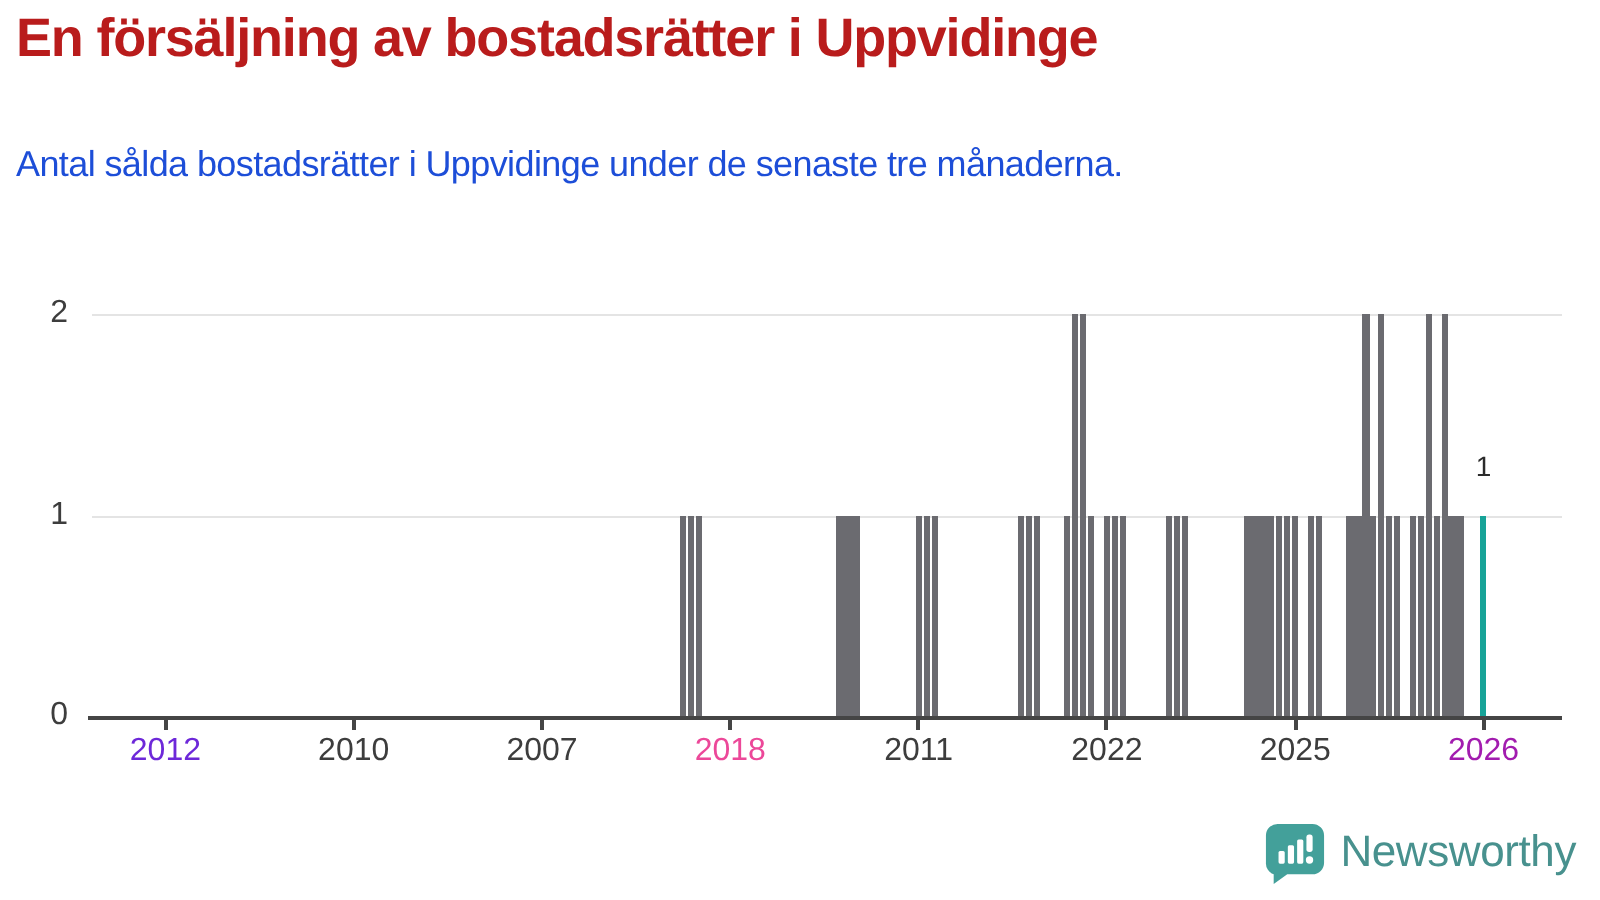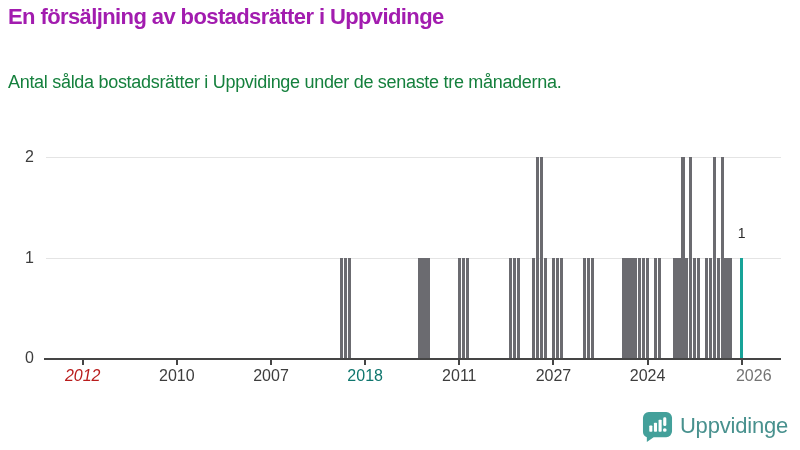"En försäljning av bostadsrätter i" #title { color: #a21caf -> #b91c1c; font-size: 22px -> 27px }
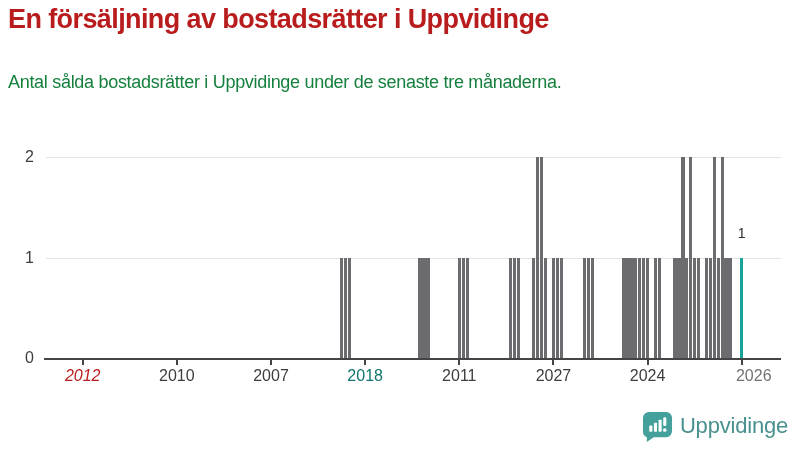"Antal sålda bostadsrätter i Uppvidinge" #subtitle { color: #15803d -> #1d4ed8 }
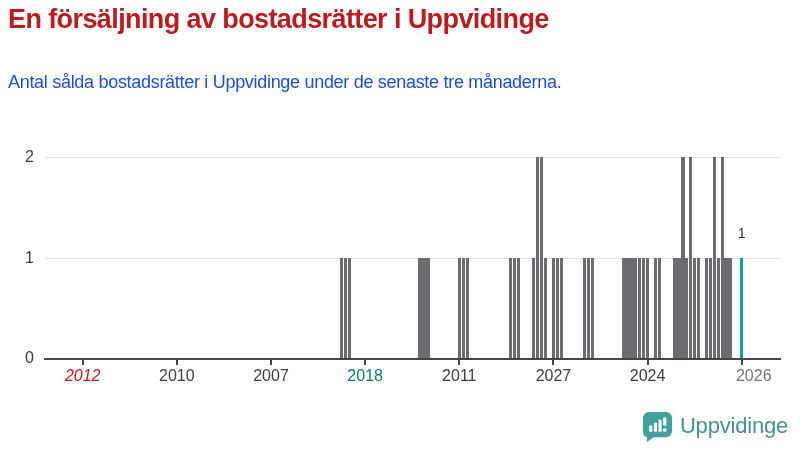"2012" div.xtick-label { color: #b91c1c -> #6d28d9; font-style: italic -> none }
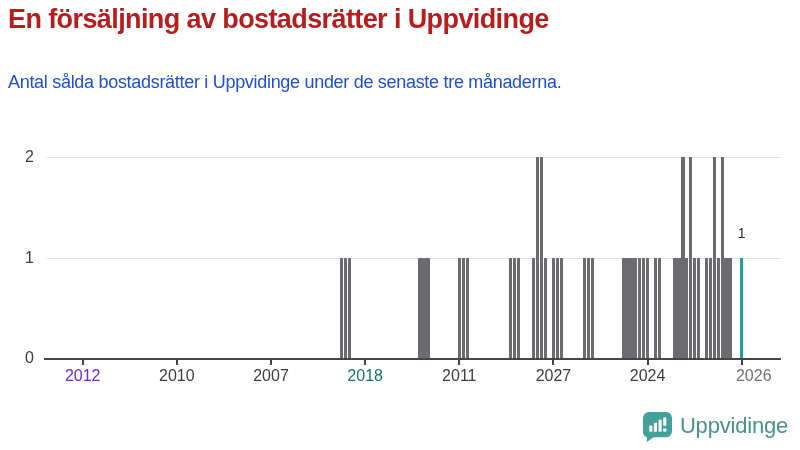"2018" div.xtick-label { color: #0f766e -> #ec4899 }
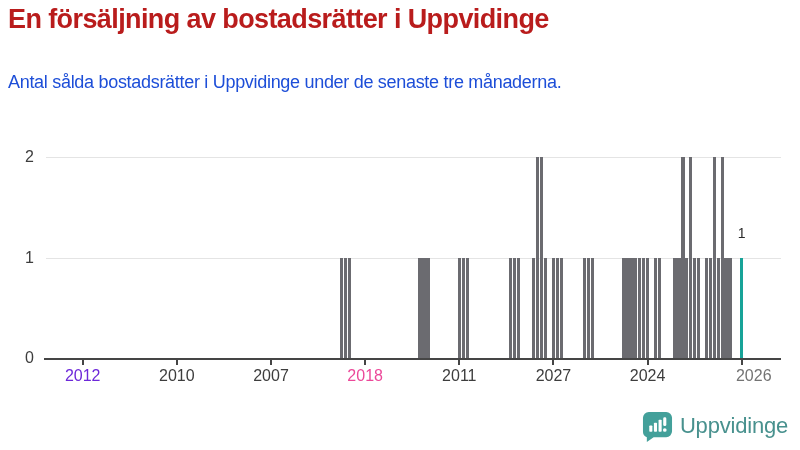"2027" div.xtick-label { text: 2027 -> 2022 }
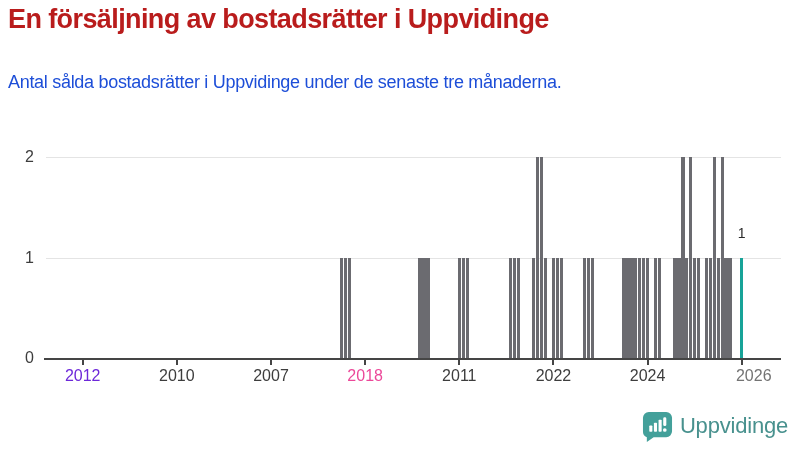"2024" div.xtick-label { text: 2024 -> 2025 }
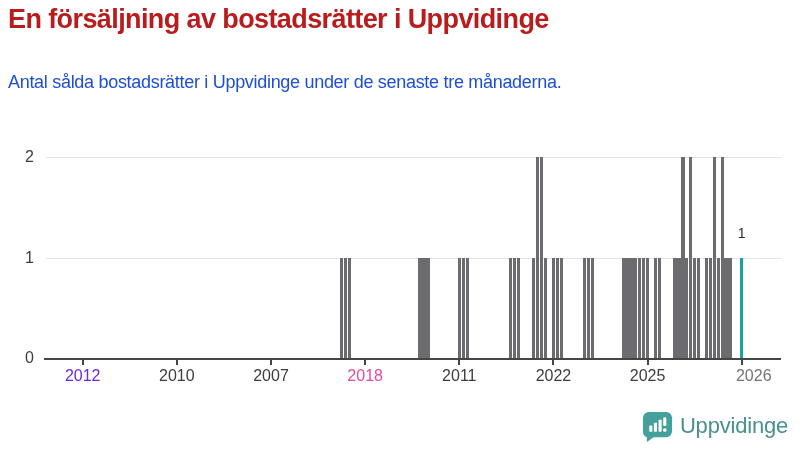"2026" div.xtick-label { color: #737373 -> #a21caf; margin-left: 12px -> none }
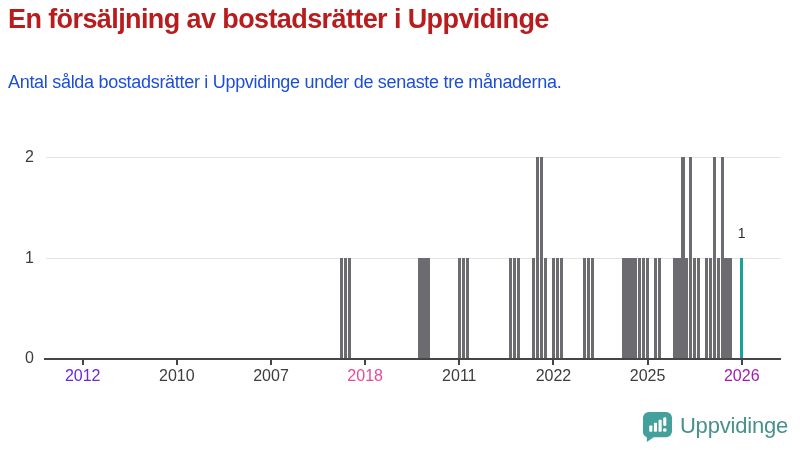"Uppvidinge" span { text: Uppvidinge -> Newsworthy }
